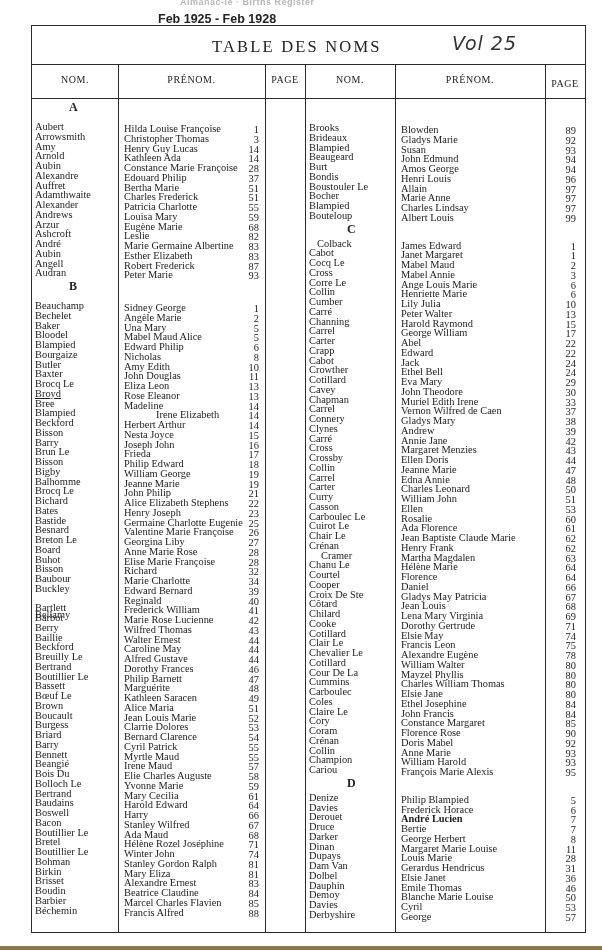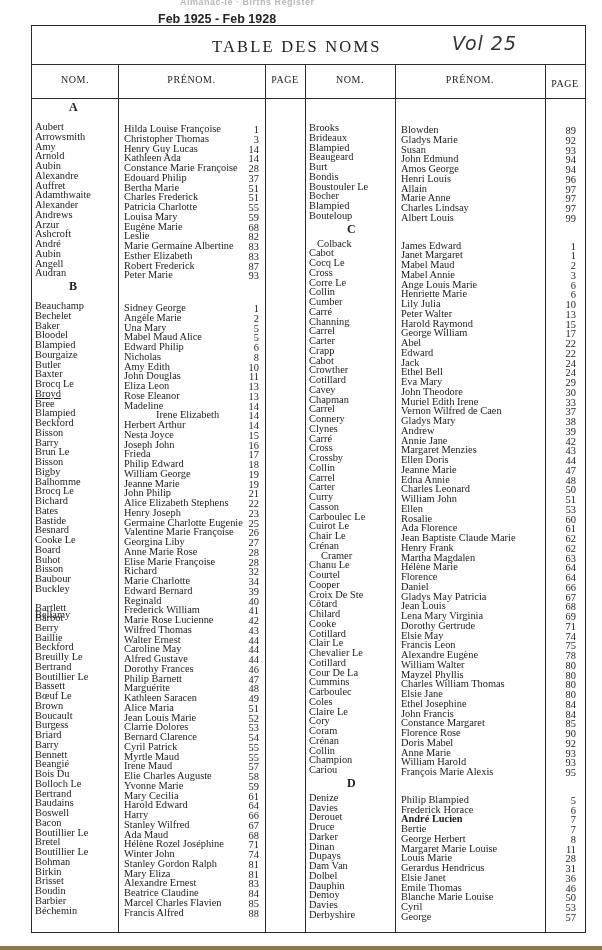"Cooke Le" div.row { text: Cooke -> Breton }
